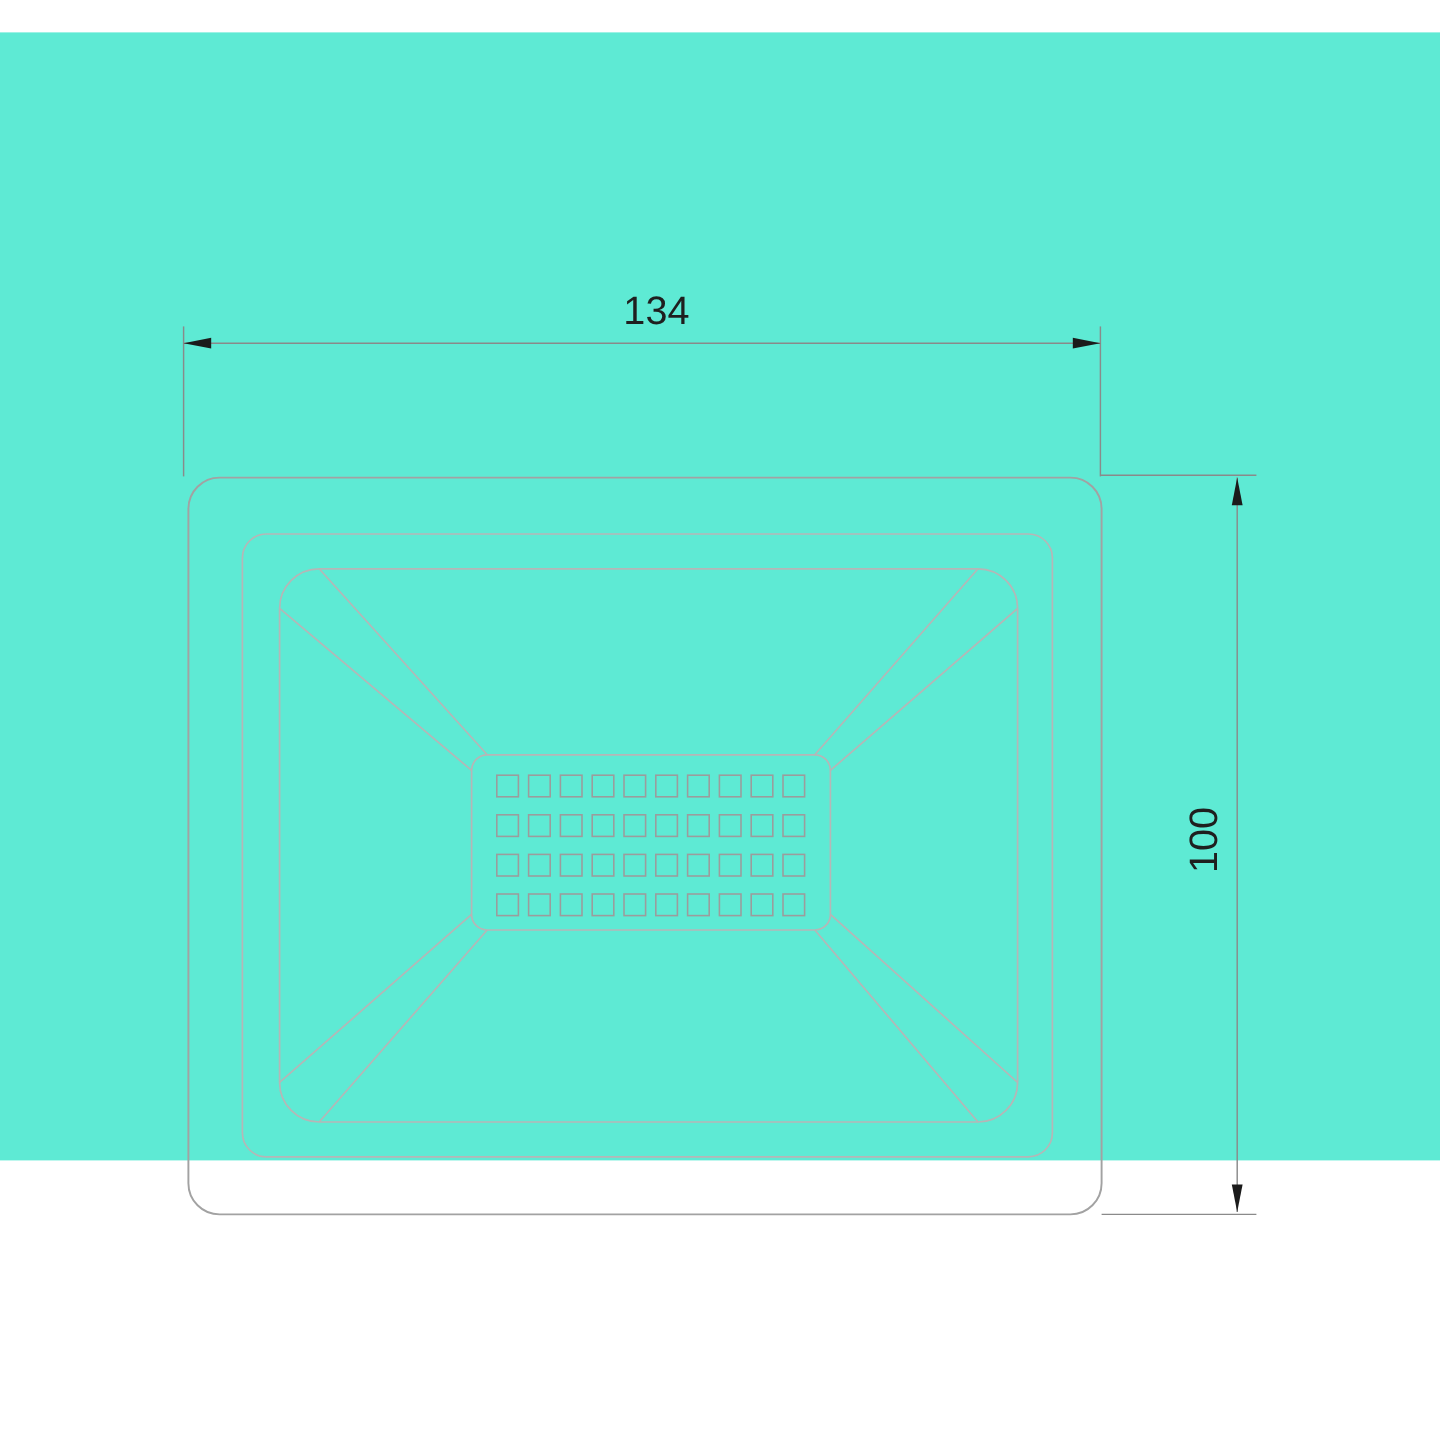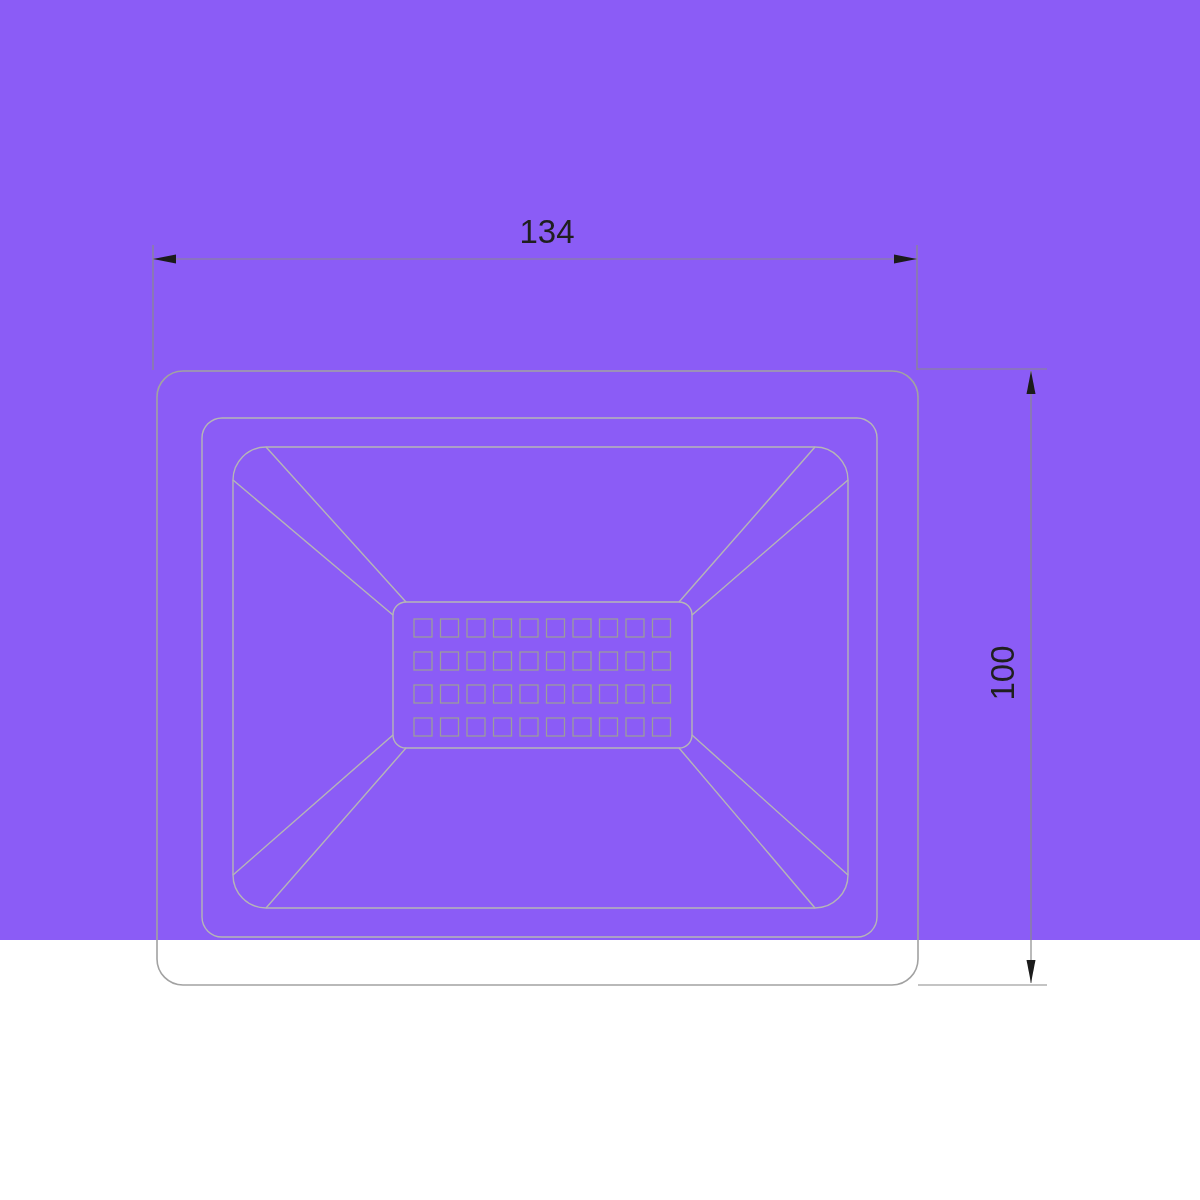"134" .canvas-wrap { background: #8b5cf6 -> #5eead4; margin-top: none -> 27px }
